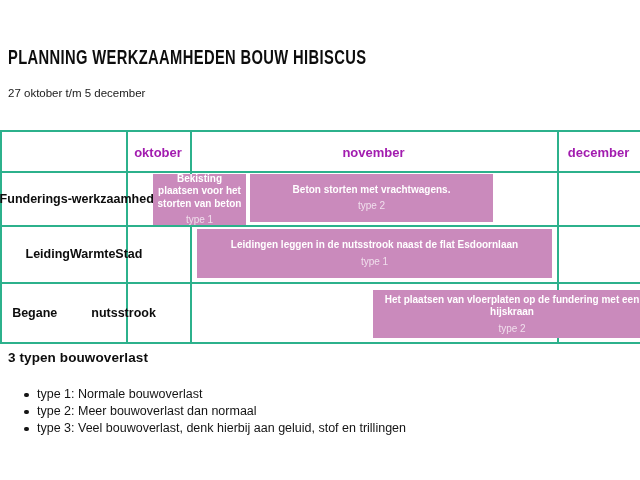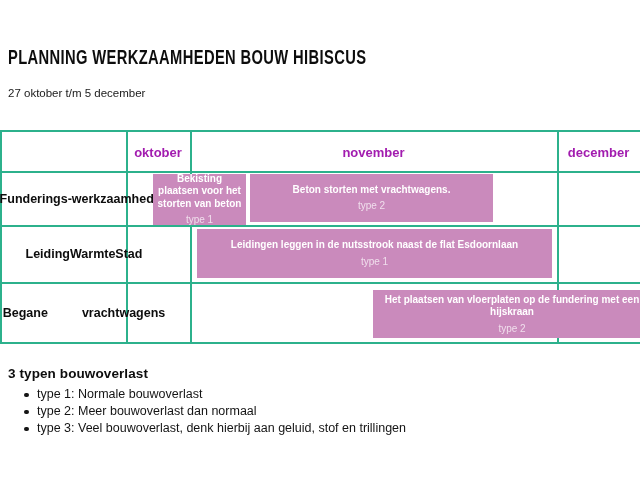"vrachtwagens" span { text: vrachtwagens -> nutsstrook }
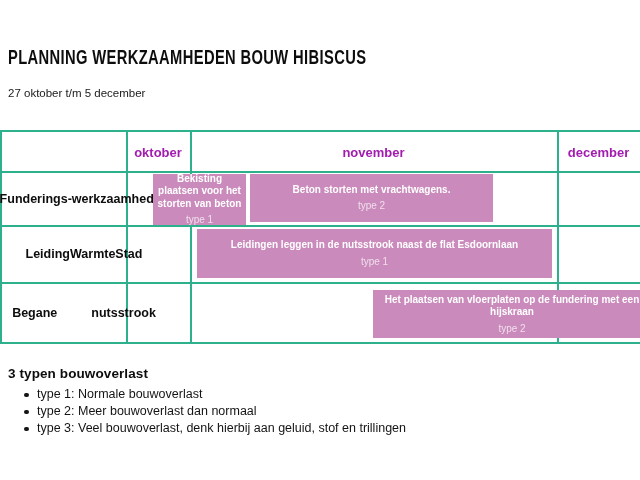"3 typen bouwoverlast" .legend-heading { top: 366px -> 350px }
